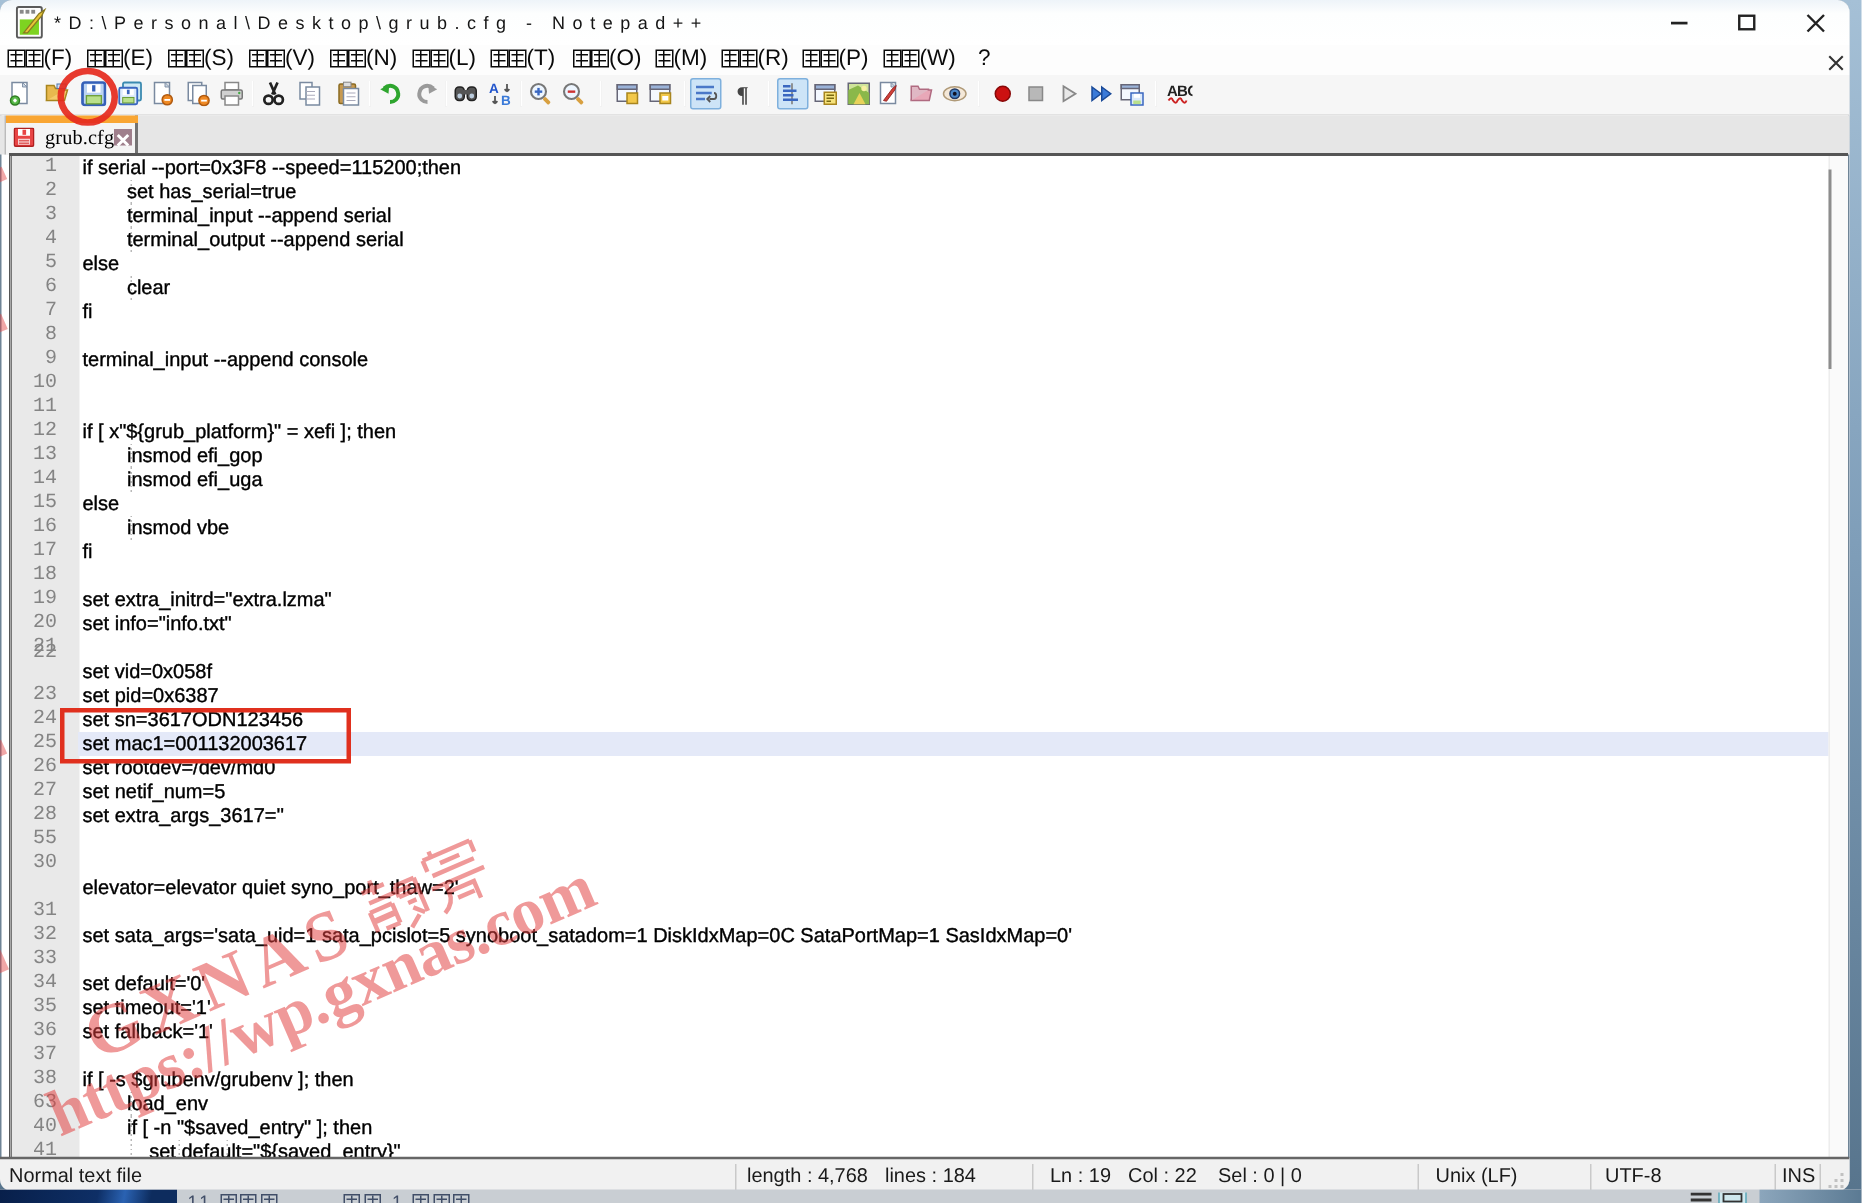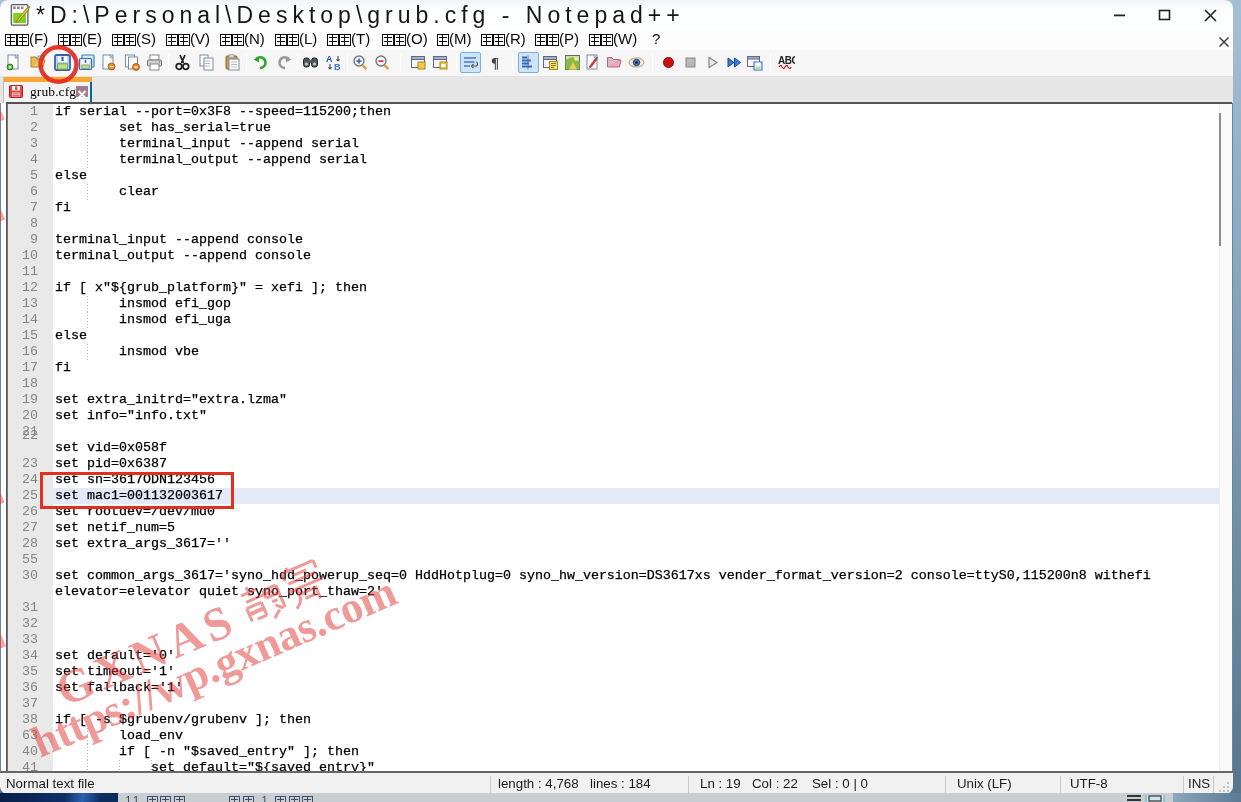"*D:\Personal\Desktop\grub.cfg -" #title .txt { font-size: 23px -> 12px }
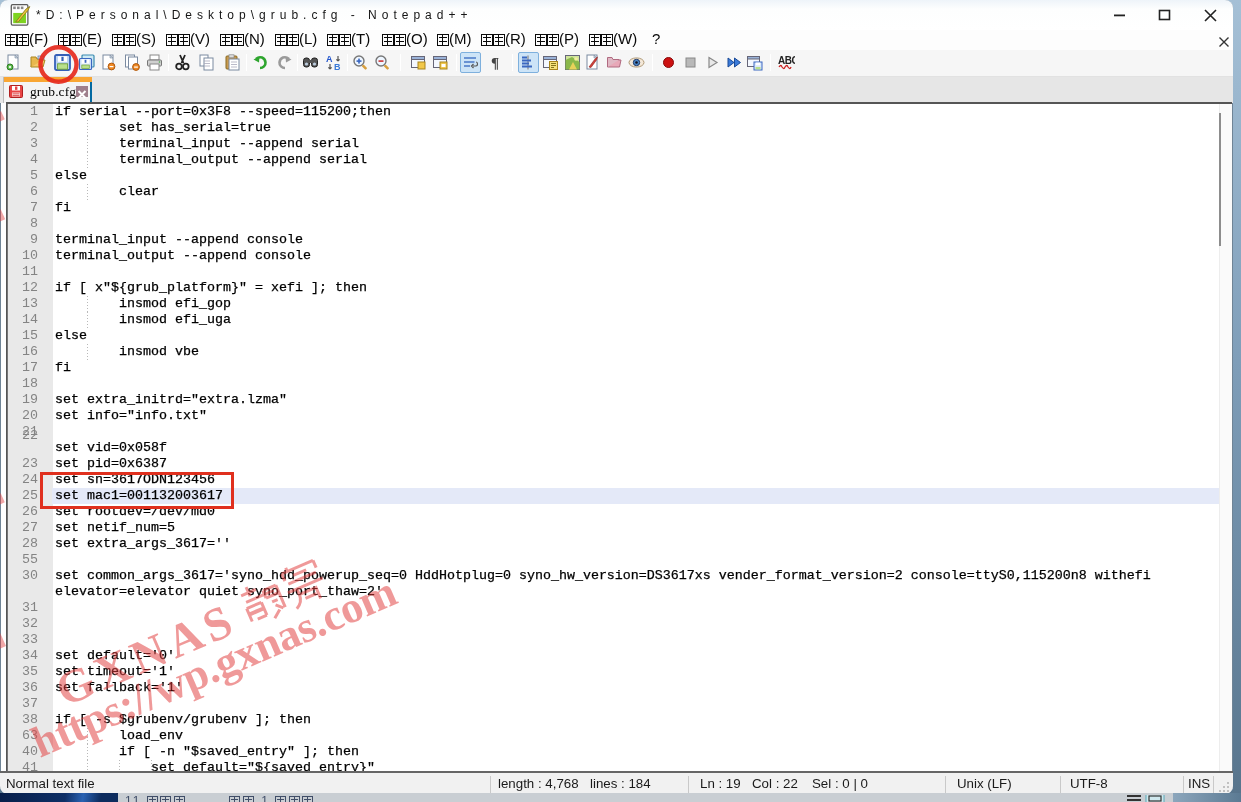"grub.cfg" #tab { border-right: 2px solid #0369a1 -> 2px solid #737373 }
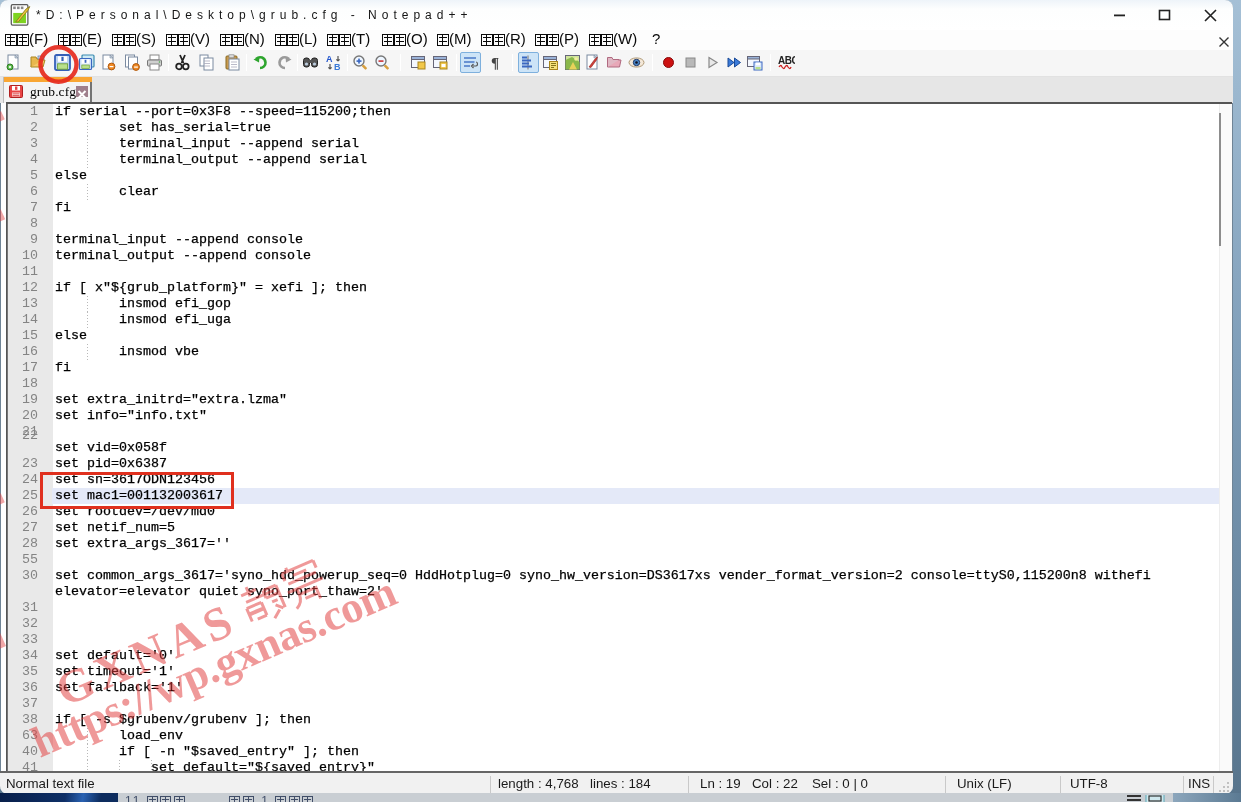"if serial --port=0x3F8" .cl { font-family: Liberation Mono, monospace -> Liberation Sans, sans-serif }
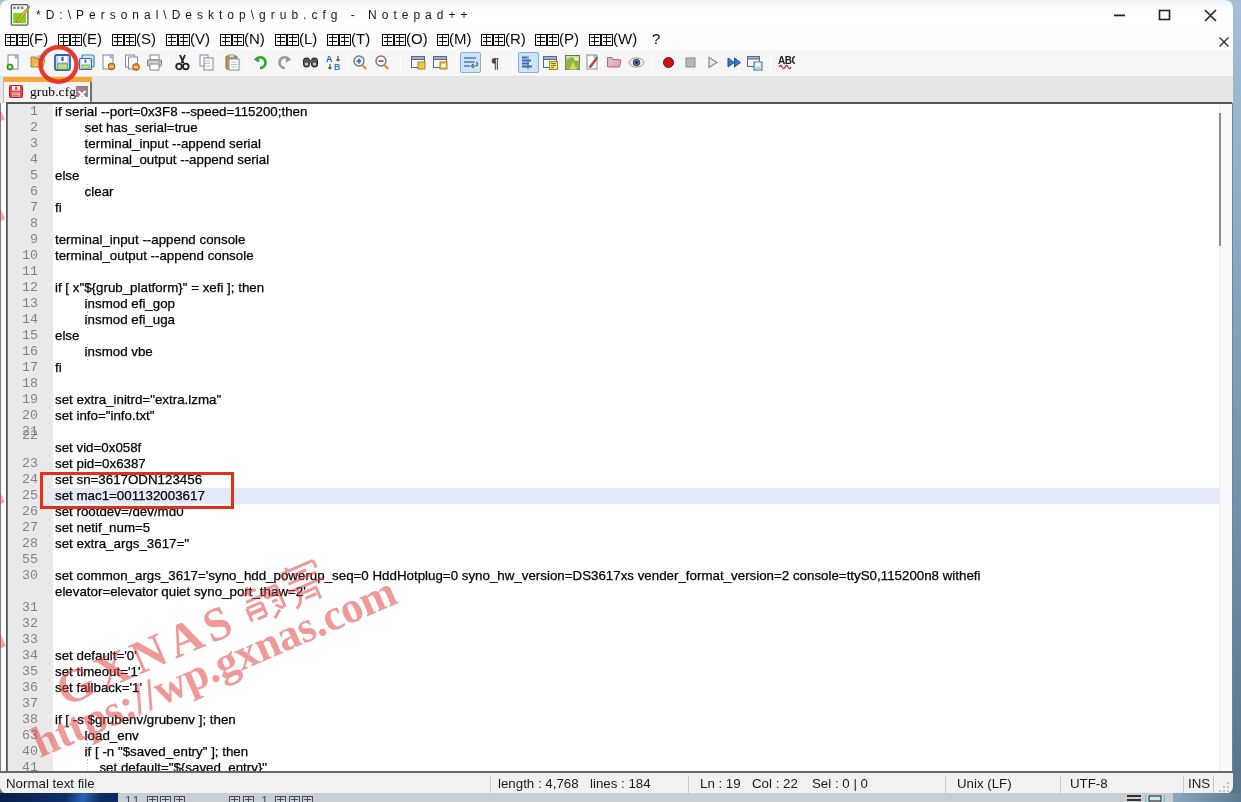"terminal_output --append console" div.cl { html: <div>terminal_output --append console</div> -> none }
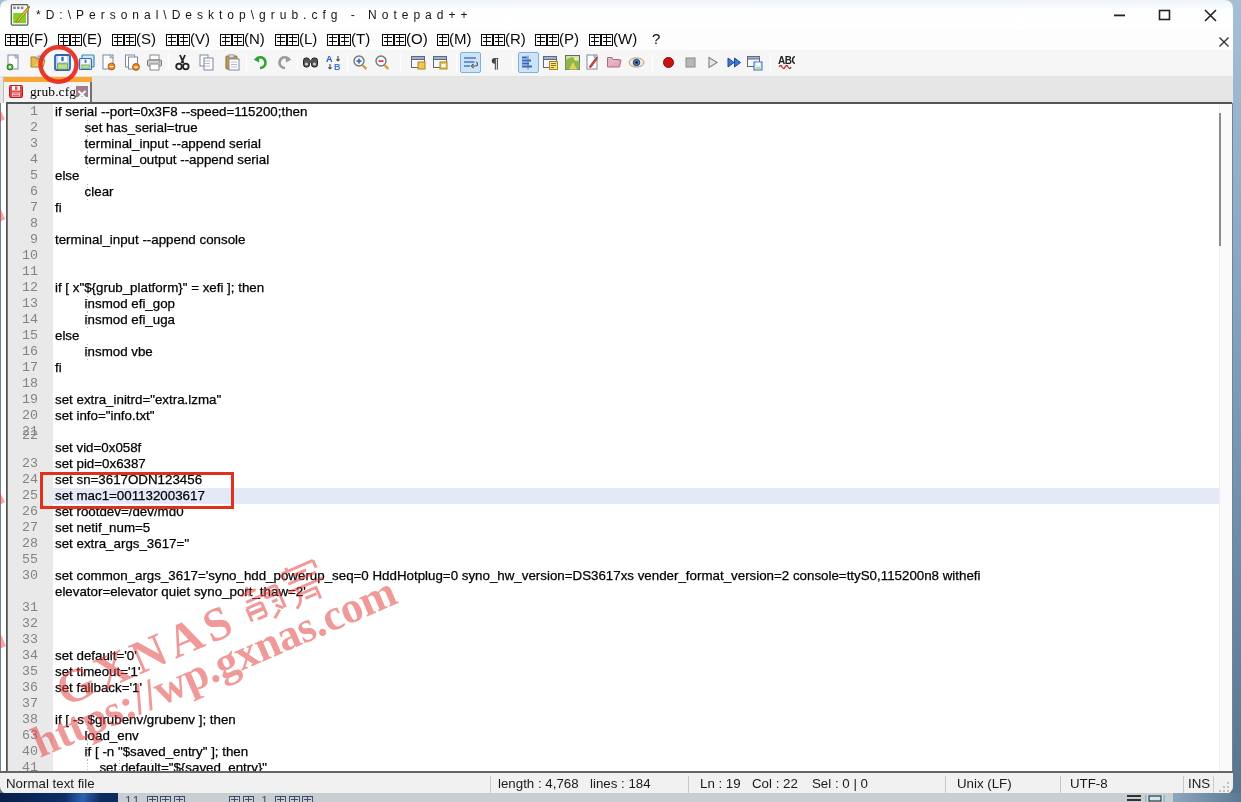"set" div.cl { html: <div>set common_args_3617='syno_hdd_powerup_seq=0 HddHotplug=0 syno_hw_version=DS3617xs vender_format_version=2 console=ttyS0,115200n8 withefi</div> -> none }
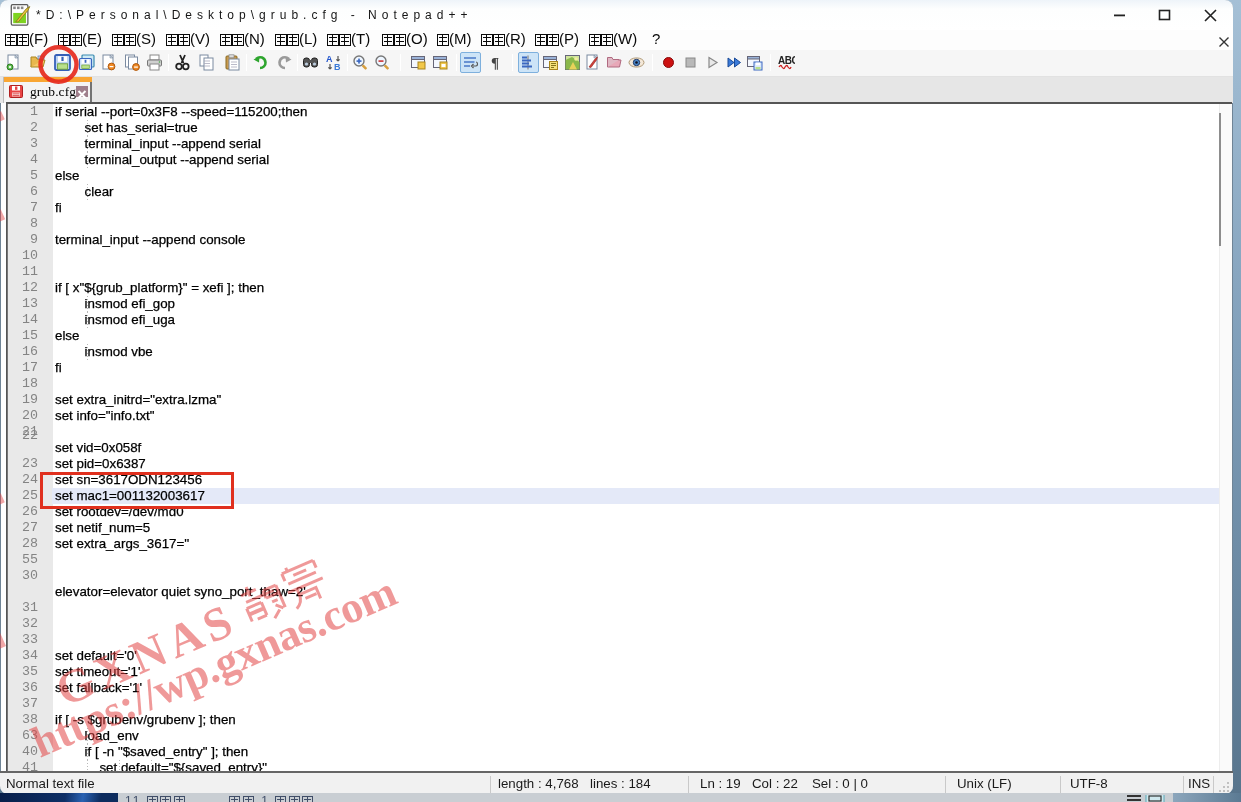"set sata_args='sata_uid=1 sata_pcislot=5" div.cl { html: none -> <div>set sata_args='sata_uid=1 sata_pcislot=5 synoboot_satadom=1 DiskIdxMap=0C SataPortMap=1 SasIdxMap=0'</div> }
